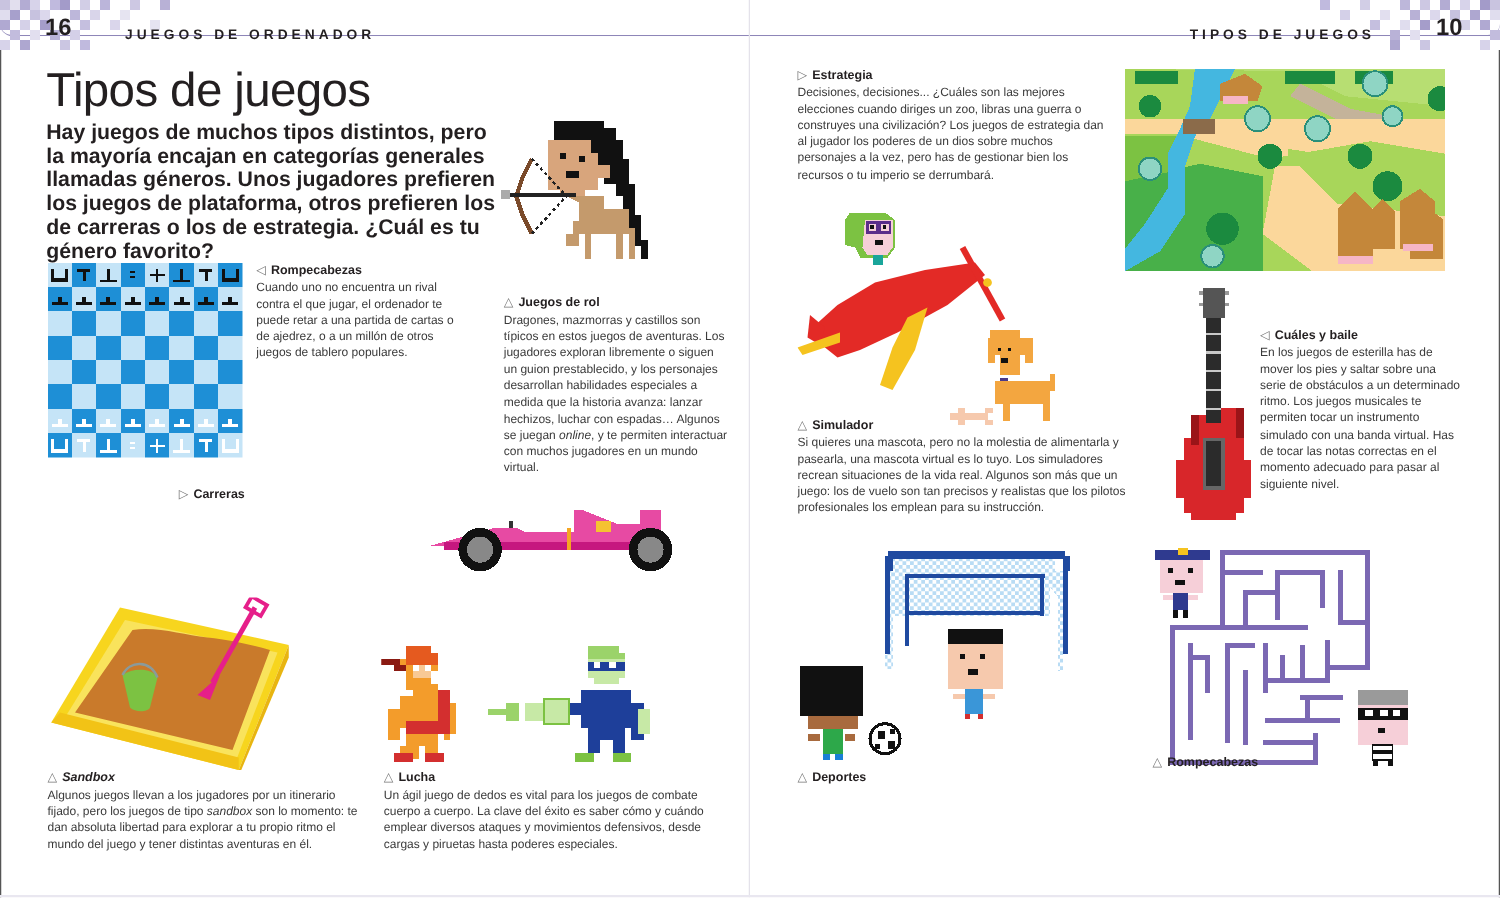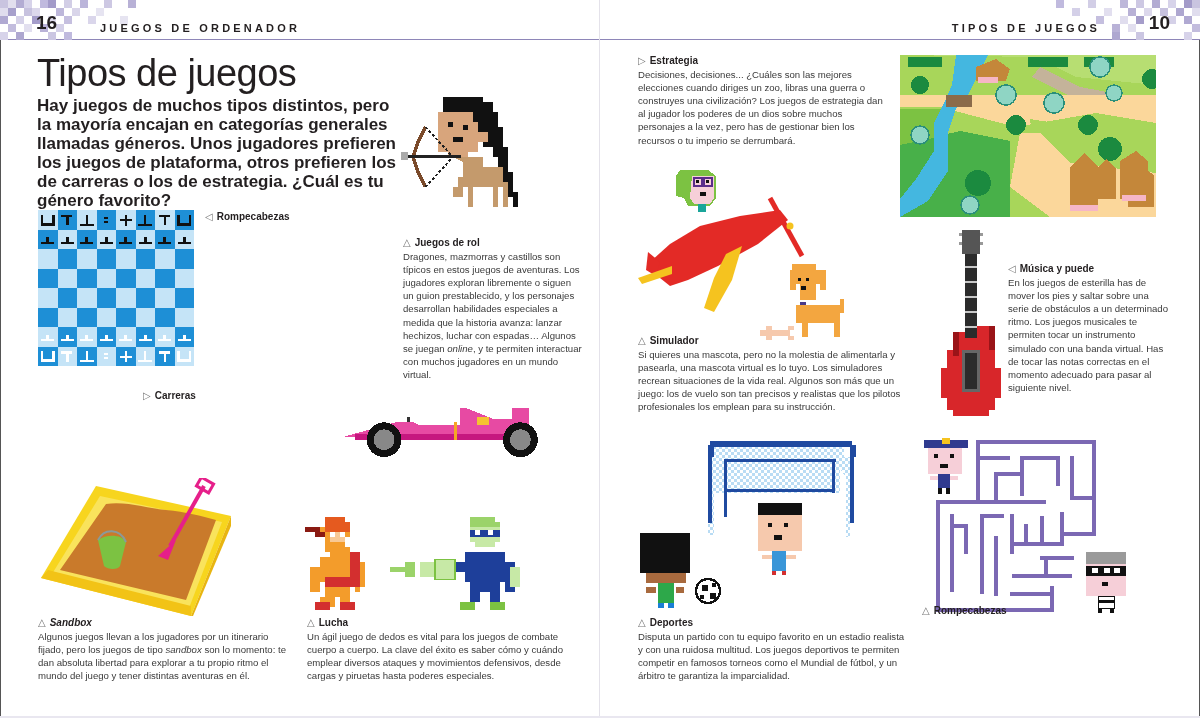"16" .header { border-radius: none -> 10px; height: 40px -> 29px }
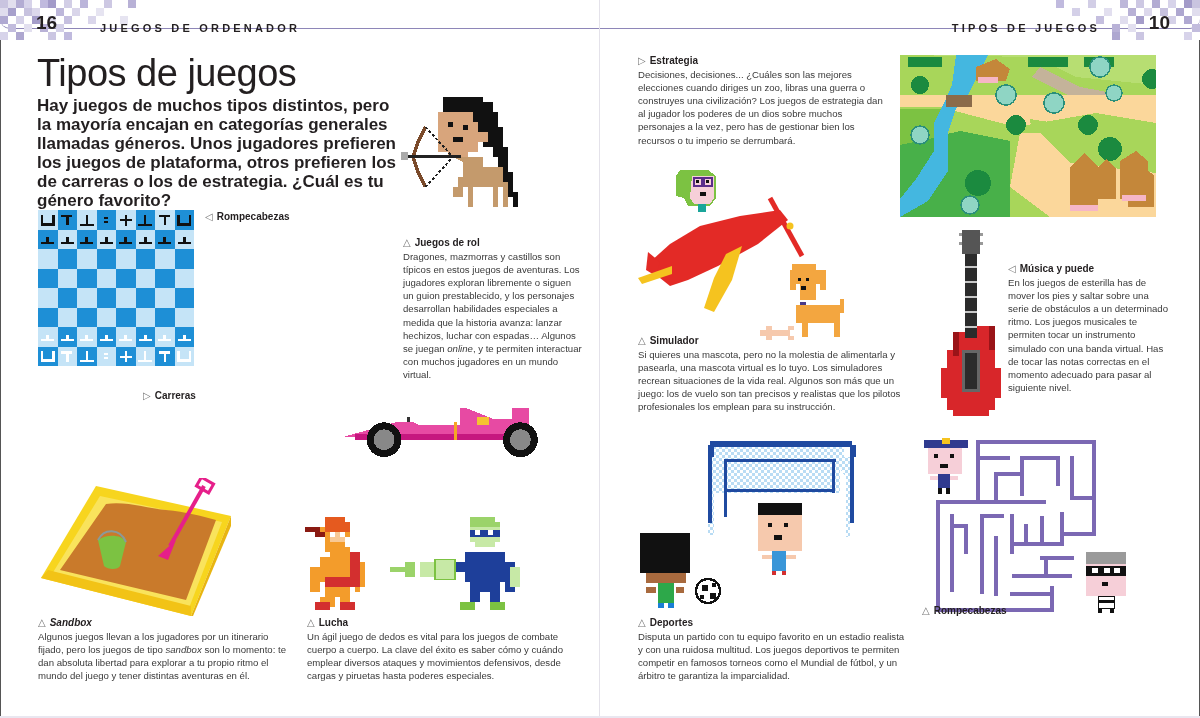"Cuando uno no encuentra un" p { html: none -> <p>Cuando uno no encuentra un rival contra el que jugar, el ordenador te puede retar a una partida de cartas o de ajedrez, o a un millón de otros juegos de tablero populares.</p> }
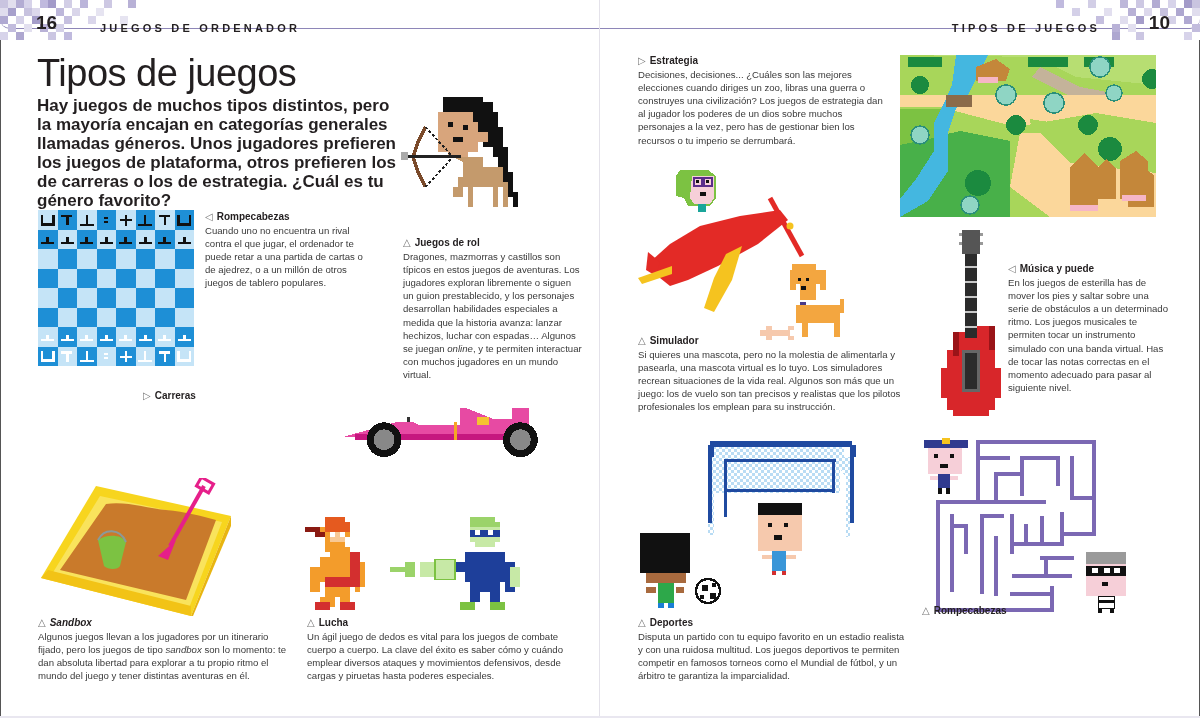"Música y puede" span { text: Música y puede -> Cuáles y baile }
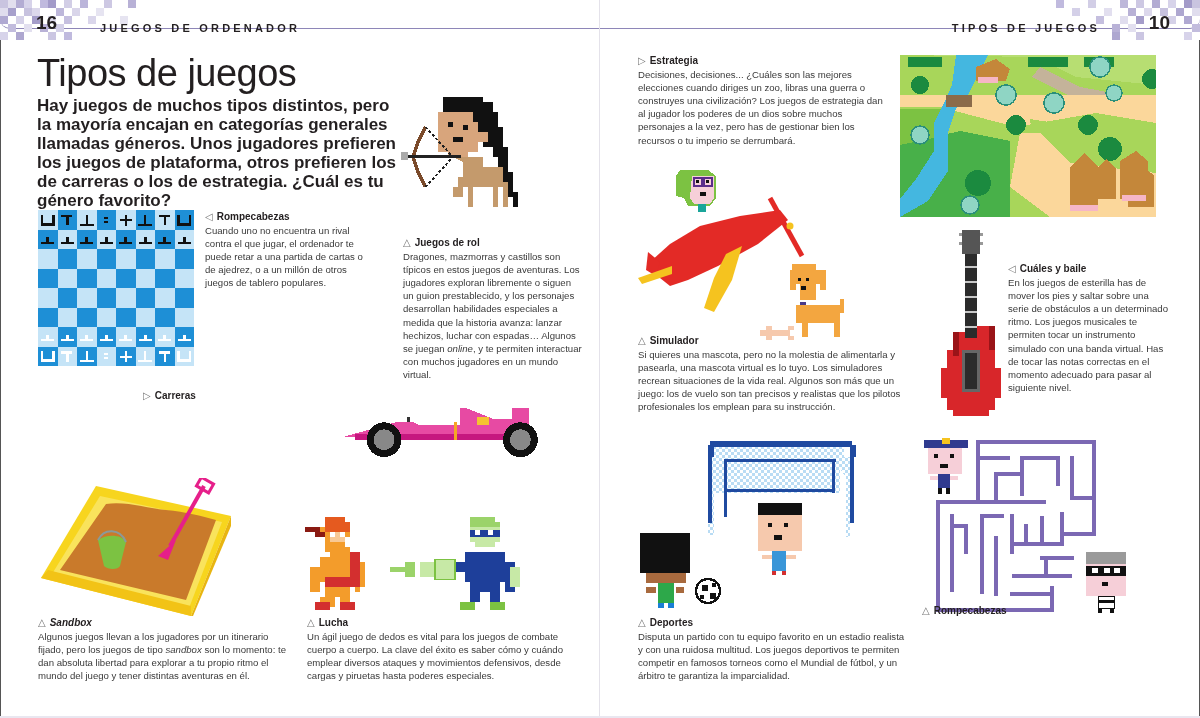"Disputa un partido con tu" p { html: <p>Disputa un partido con tu equipo favorito en un estadio realista y con una ruidosa multitud. Los juegos deportivos te permiten competir en famosos torneos como el Mundial de fútbol, y un árbitro te garantiza la imparcialidad.</p> -> none }
